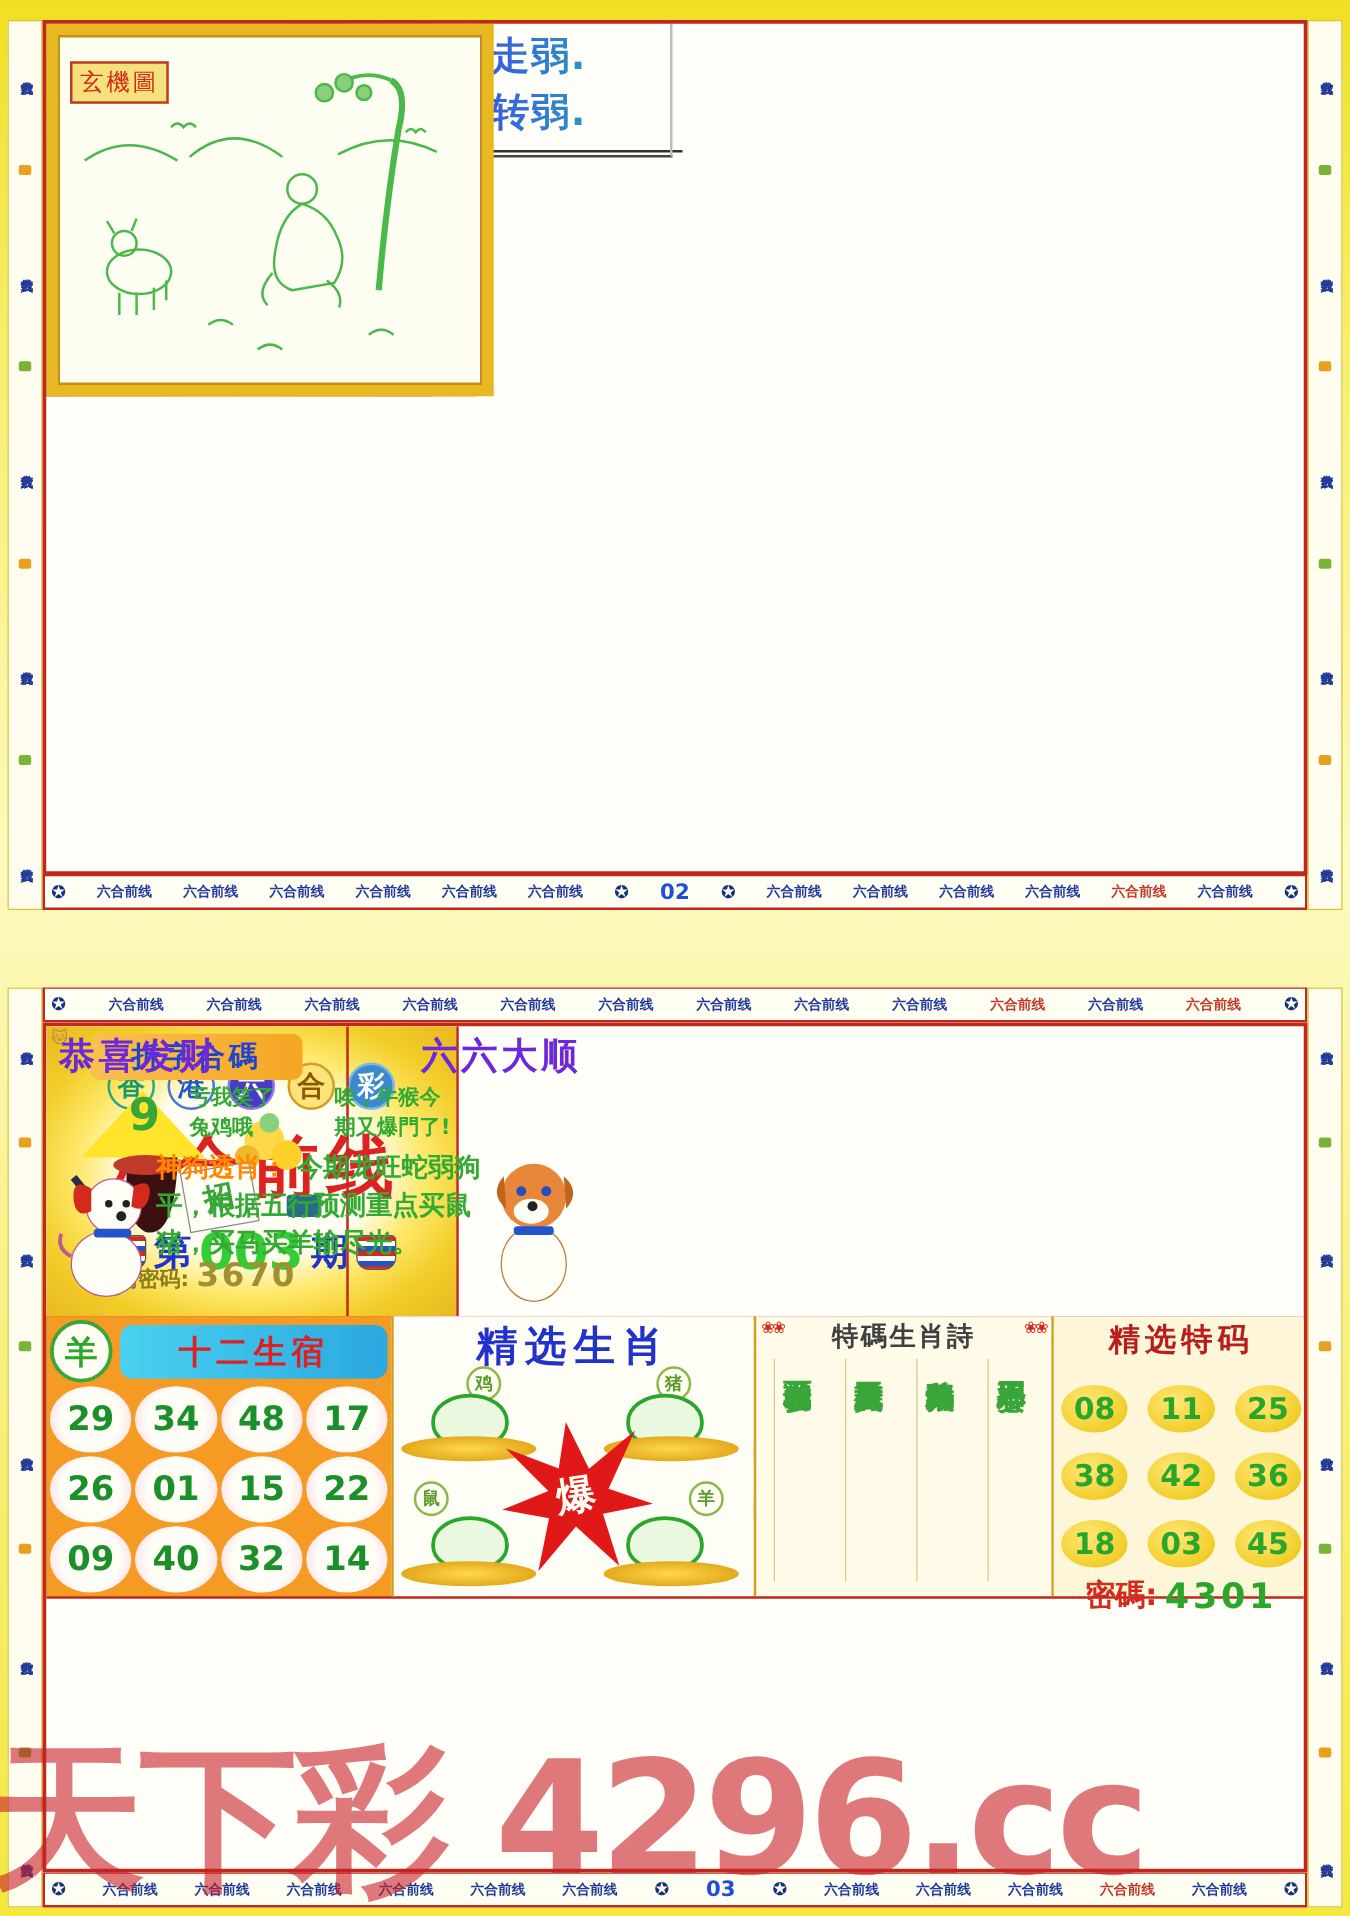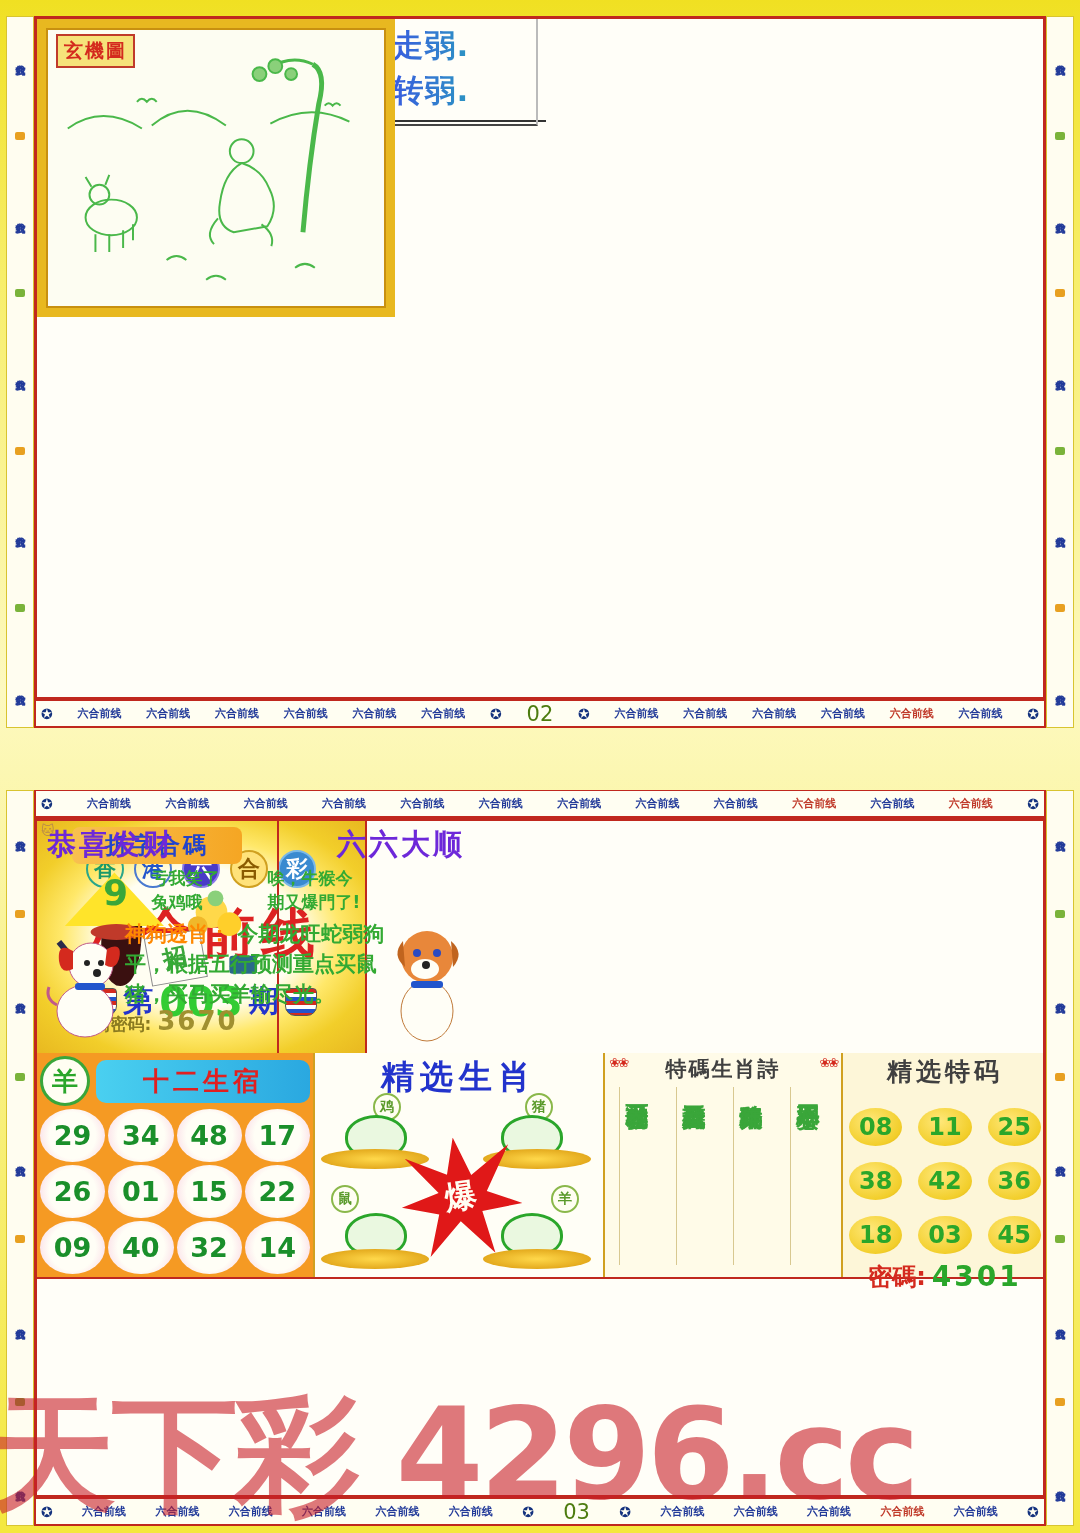"玄機圖" .xuanji-label { font-weight: bold -> normal; top: 4px -> 19px }
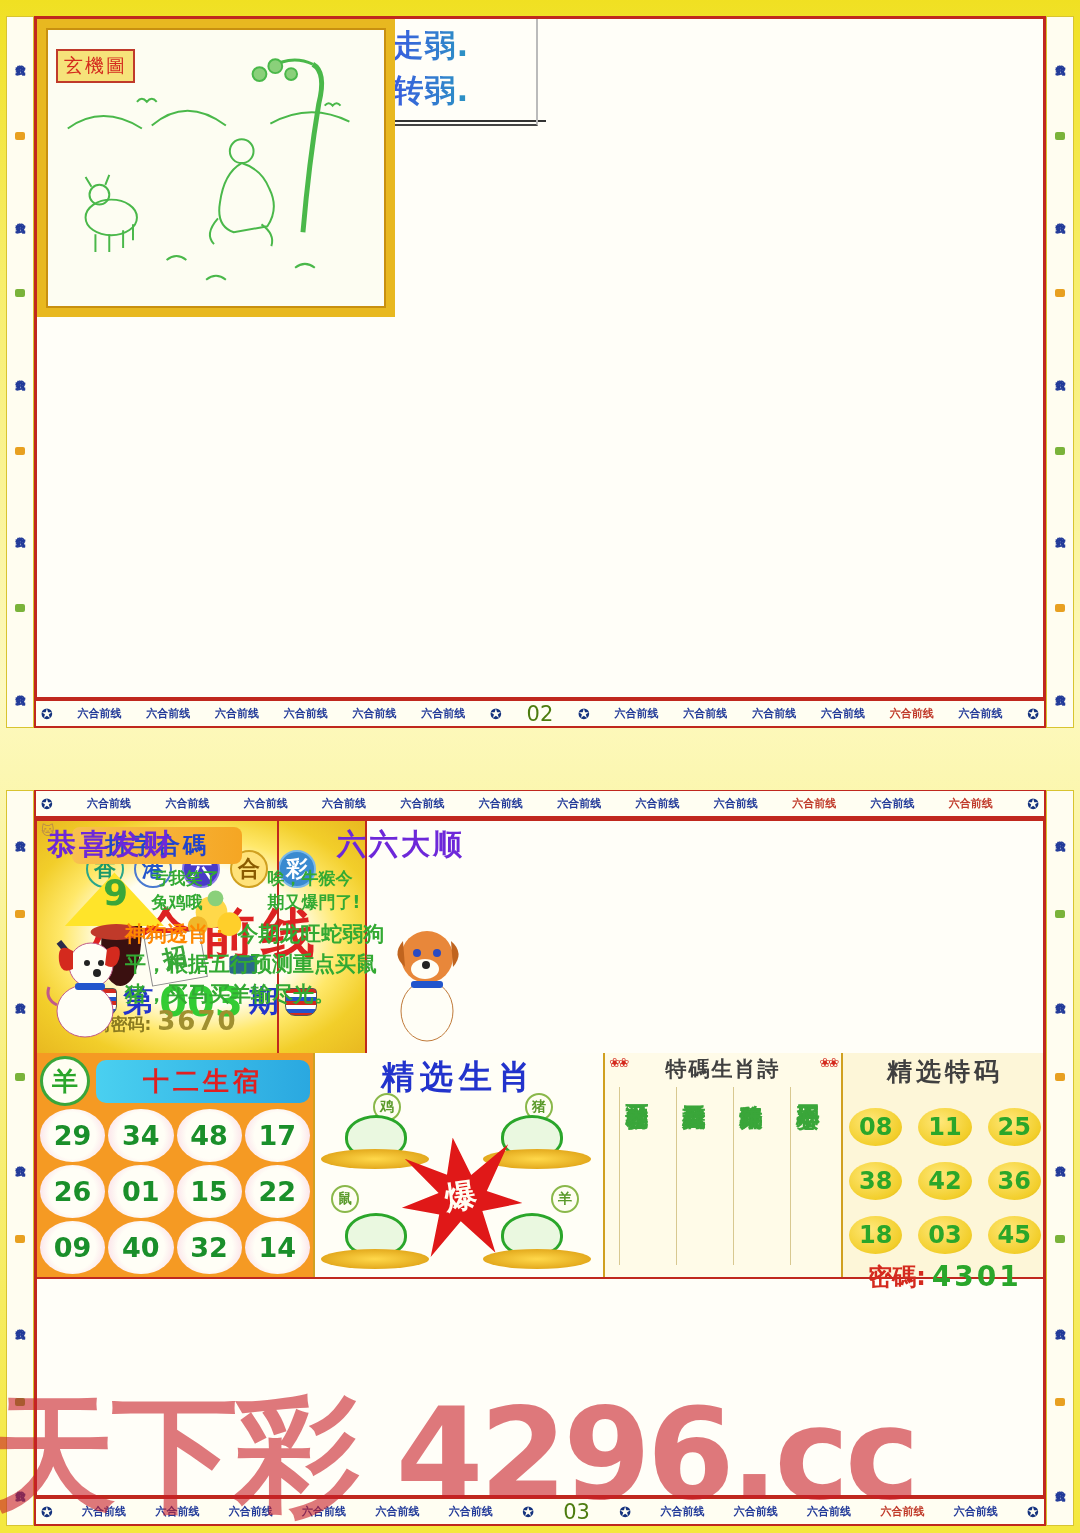"02" .hstrip .pg { color: #4d7c0f -> #1d4ed8; font-size: 21px -> 17px; font-weight: normal -> bold }
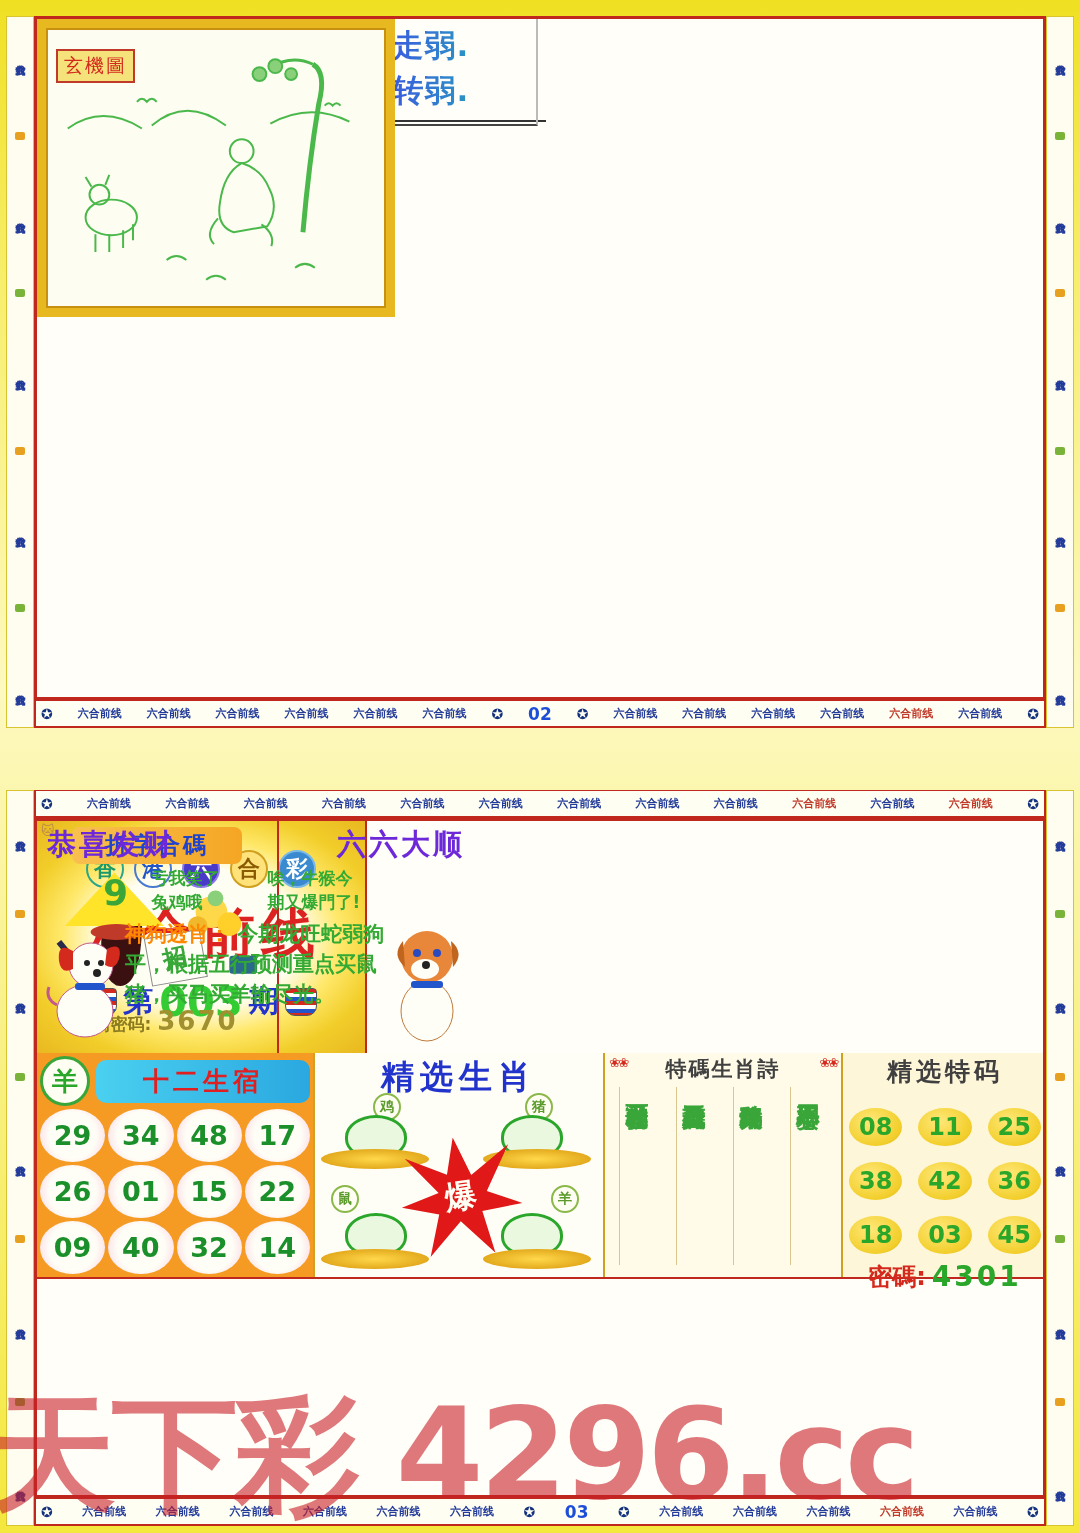"精选特码" .tema-title { color: #404040 -> #b91c1c }
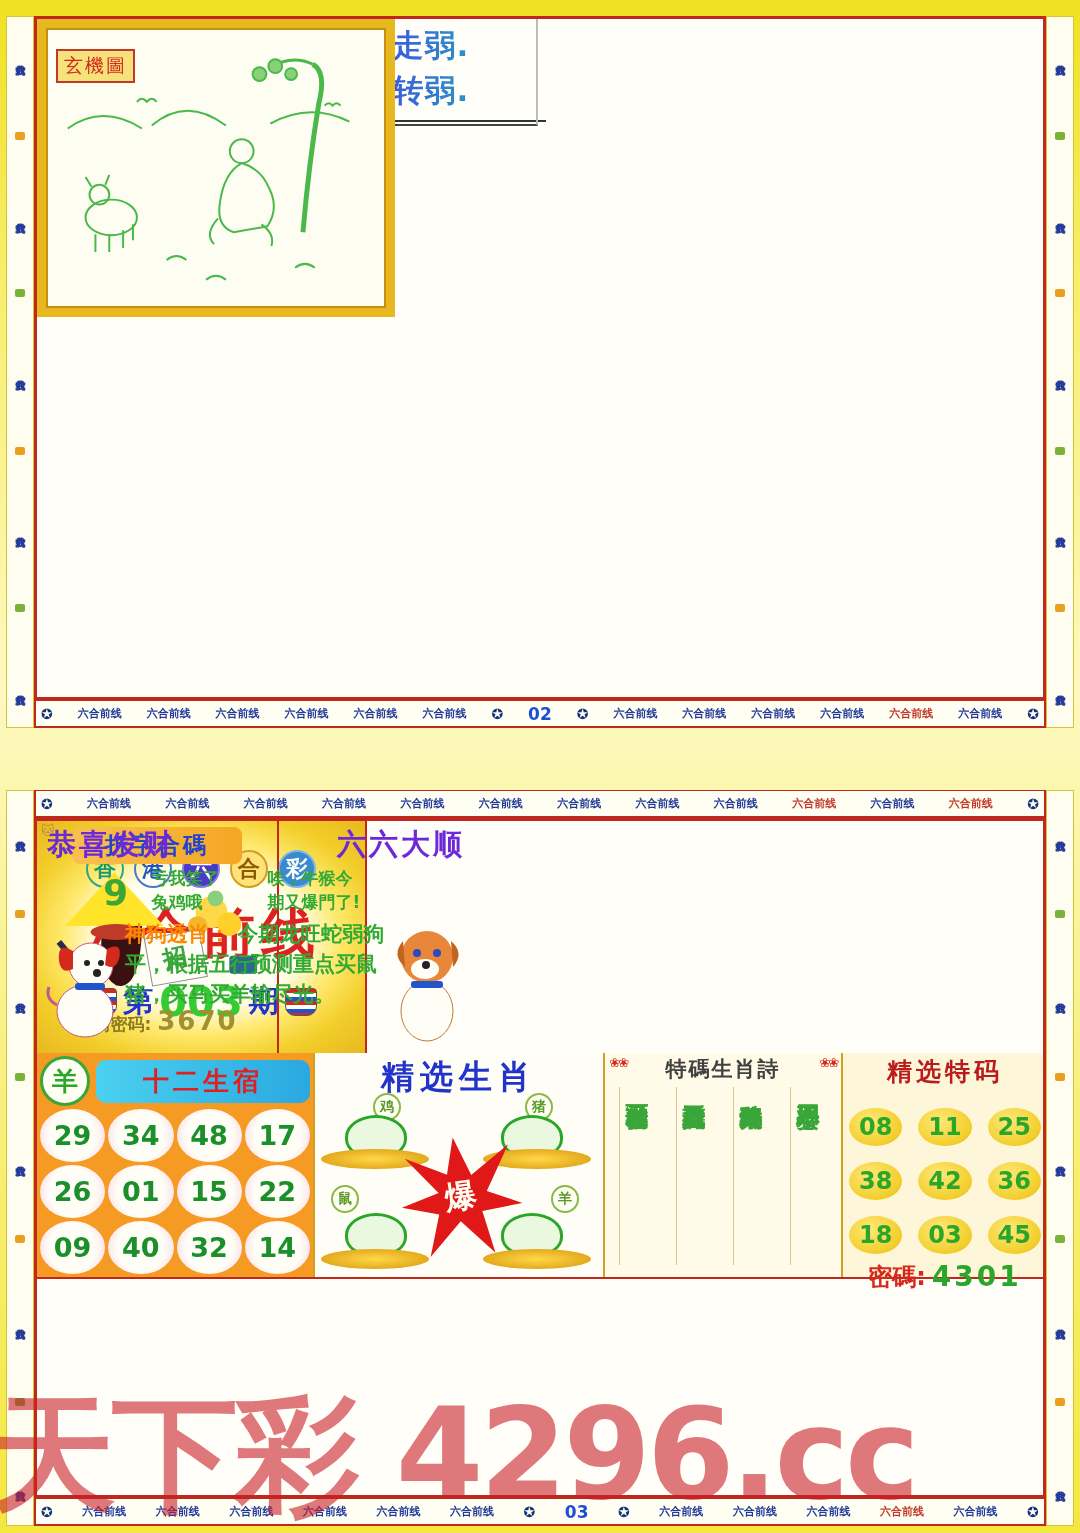"密碼:" .mima { align-items: center -> flex-start }
